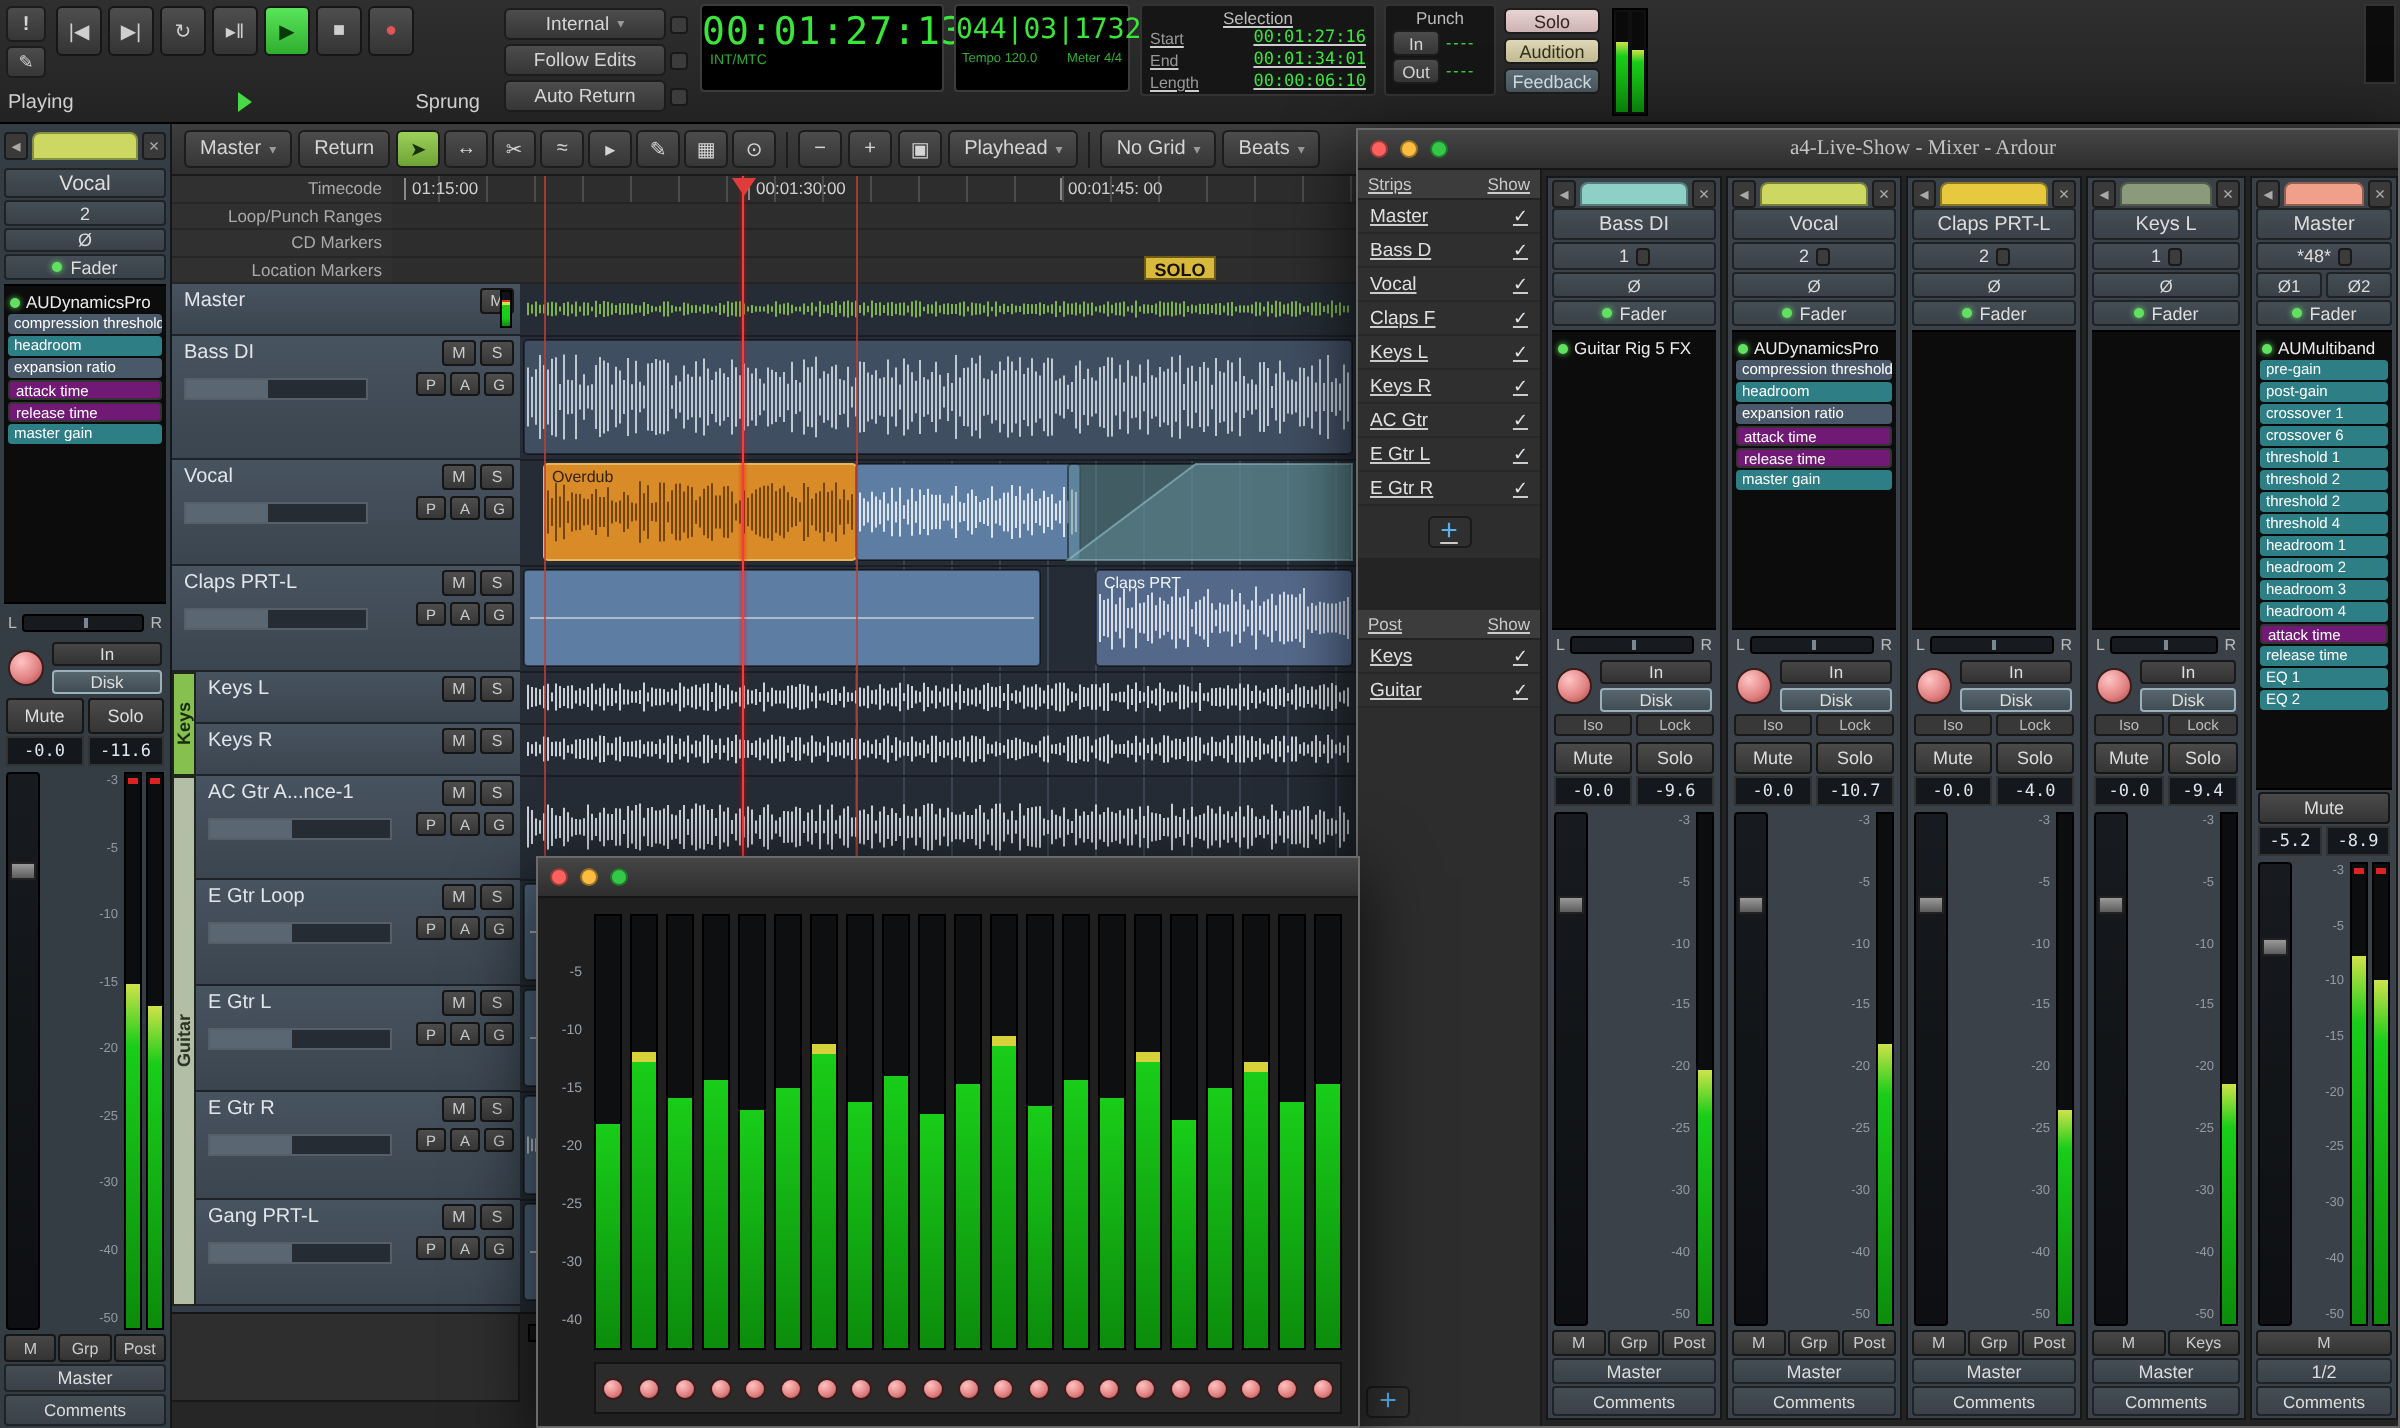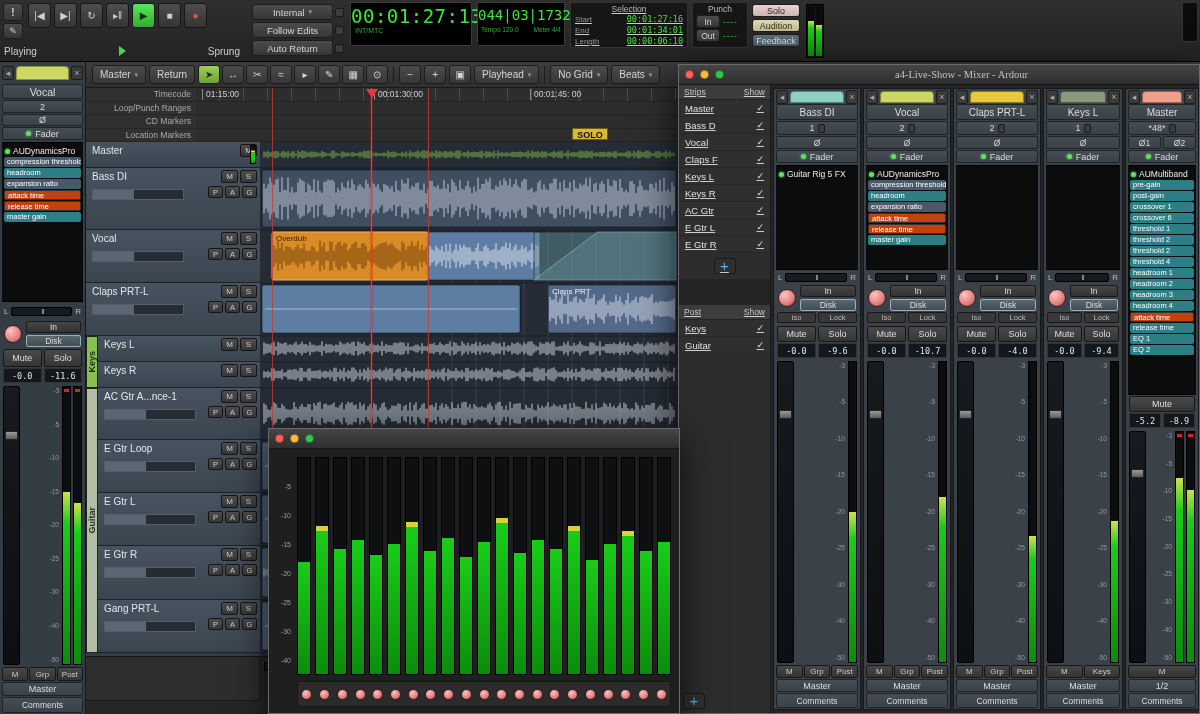"Guitar Rig 5 FX" .strip .procbox { height: 105px -> 150px }
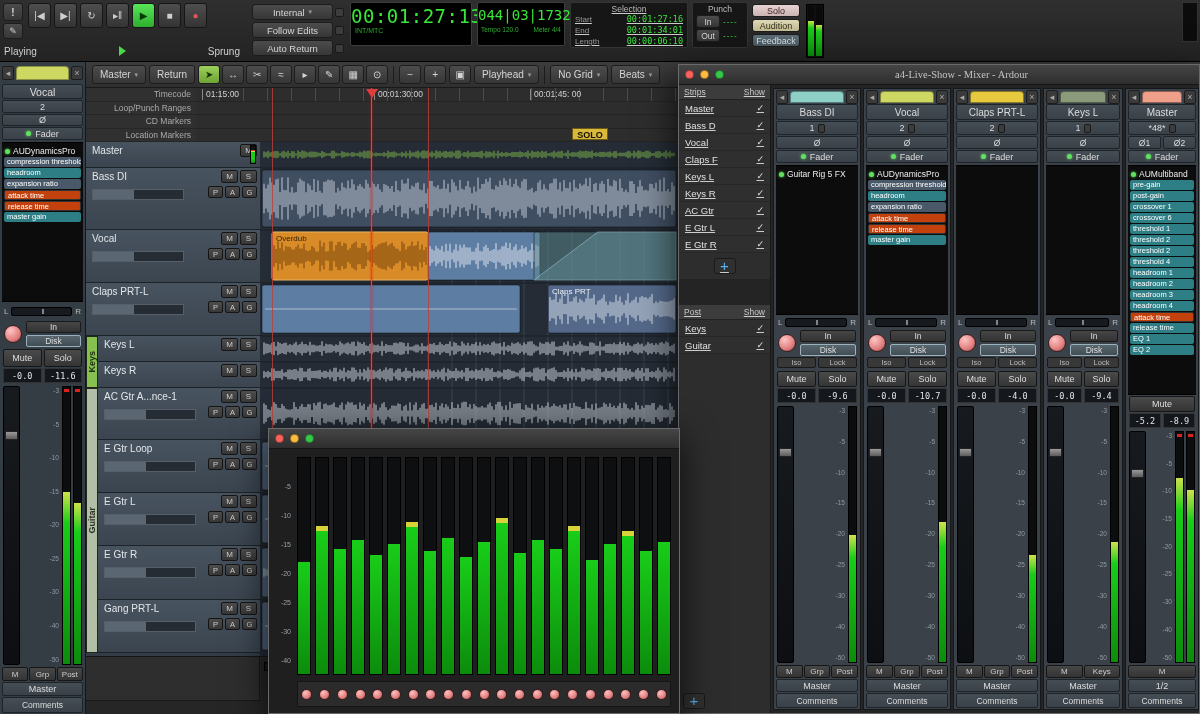"attack time" .ctl.dark { background: #c2410c -> #701a75 }
